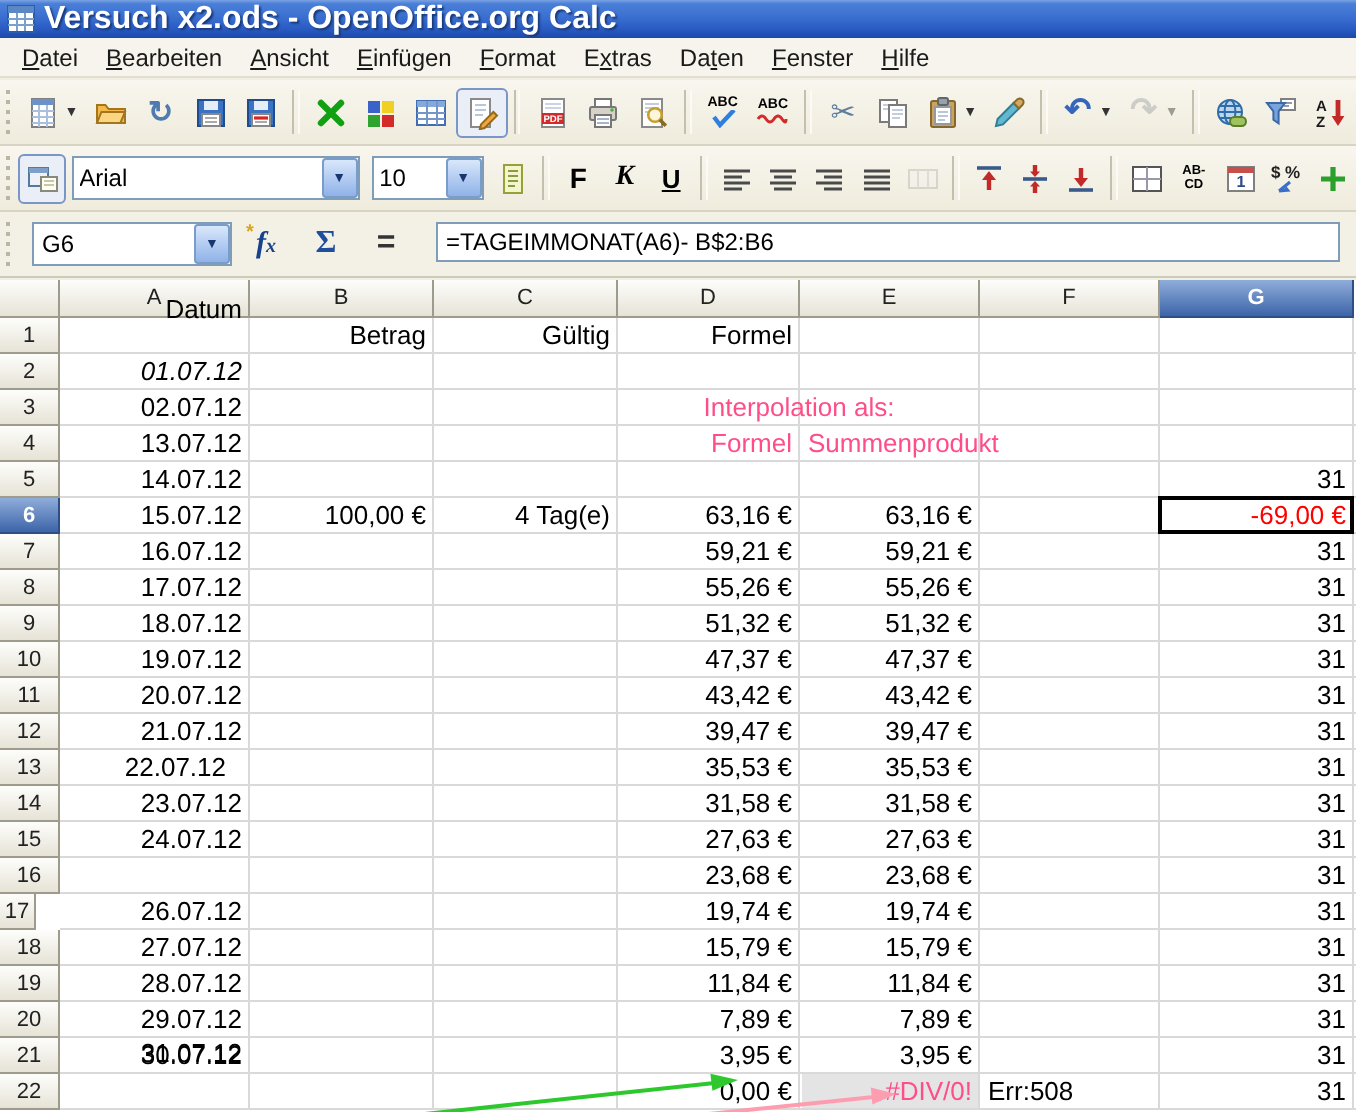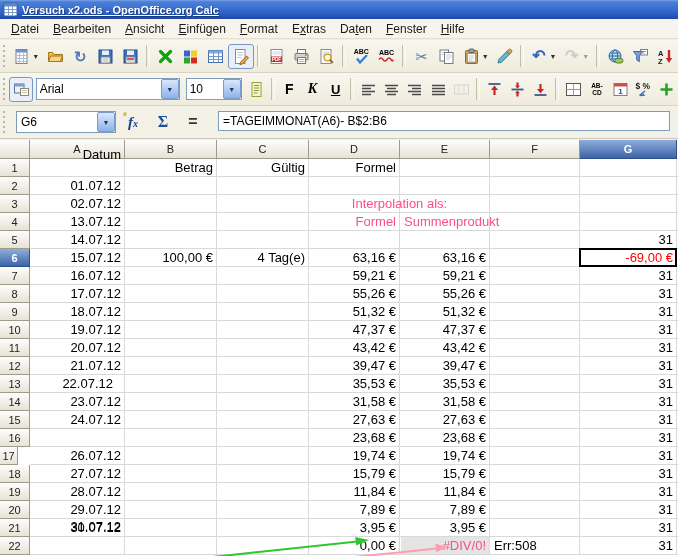"Versuch x2.ods - OpenOffice.org Calc" .titlebar .title { font-size: 11px -> 16px; text-decoration: underline -> none }
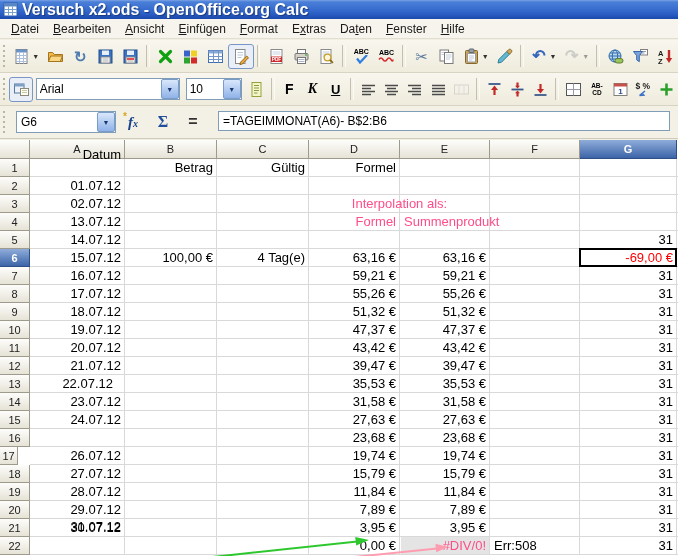"01.07.12" div.cell { font-style: none -> italic }
